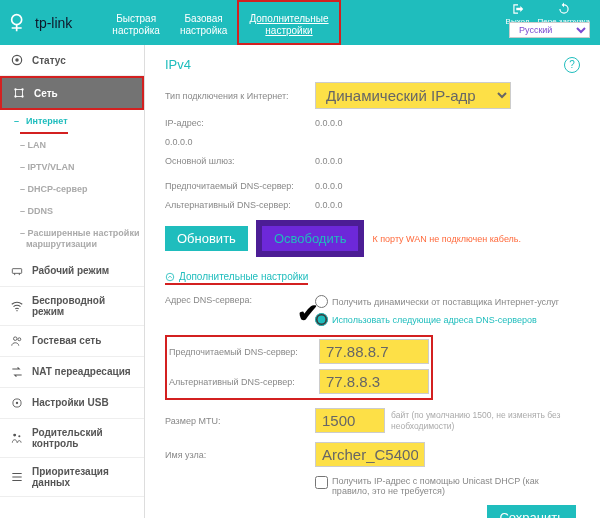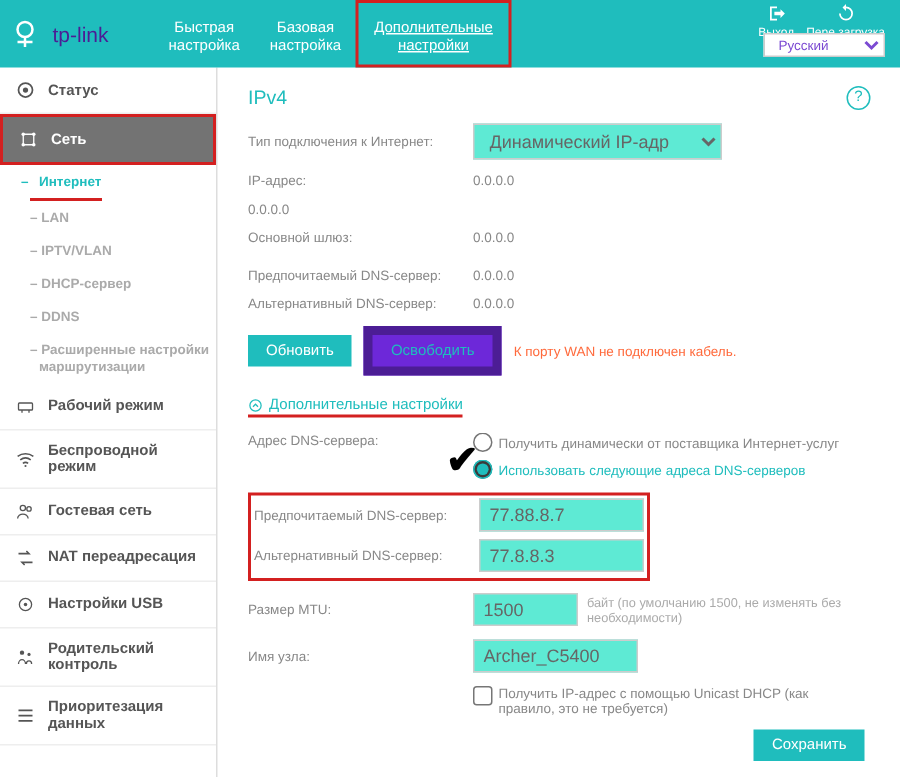"tp-link" .logo { color: #4c1d95 -> #0f172a }
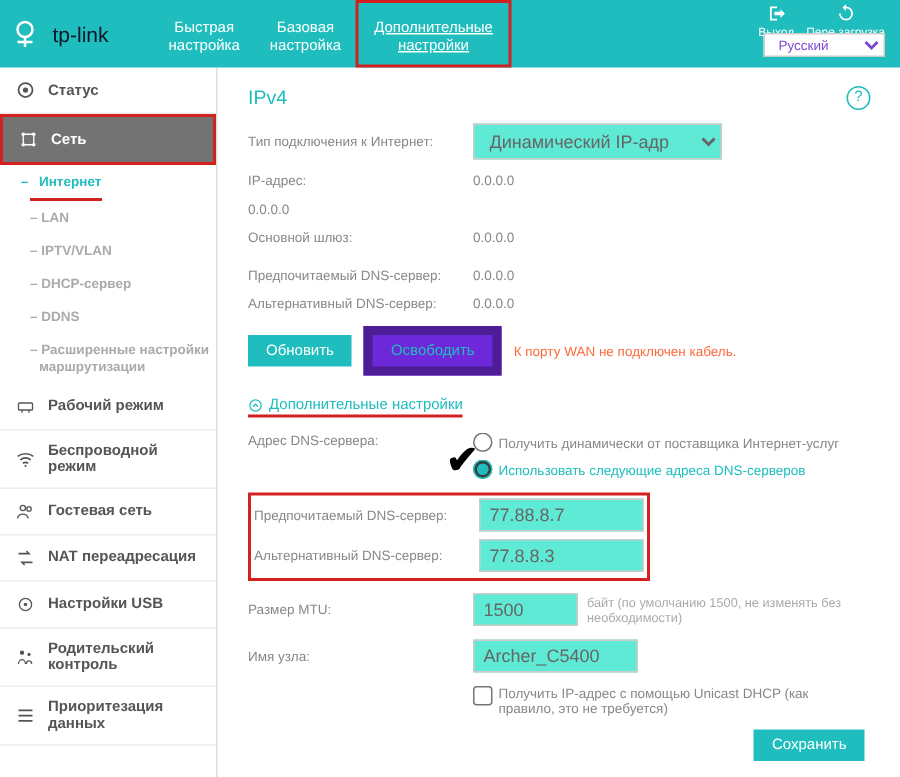"Динамический IP-адр" .row select, .row input[type=text] { background: #5eead4 -> #fde047; font-size: 12px -> 15px }
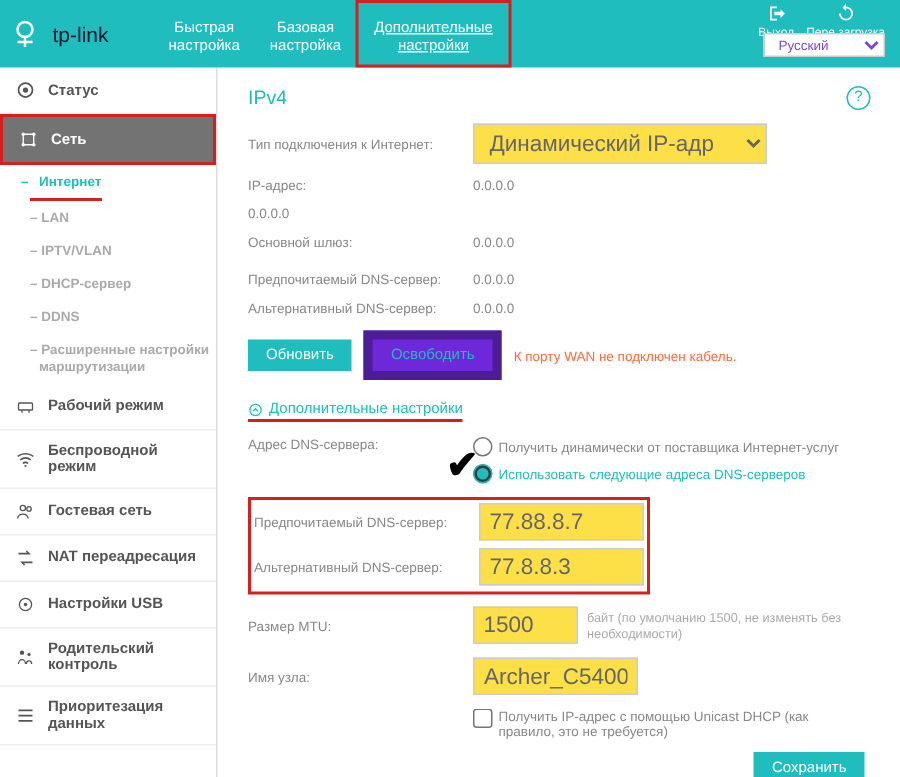"Обновить" .btn { font-size: 10px -> 13px }
